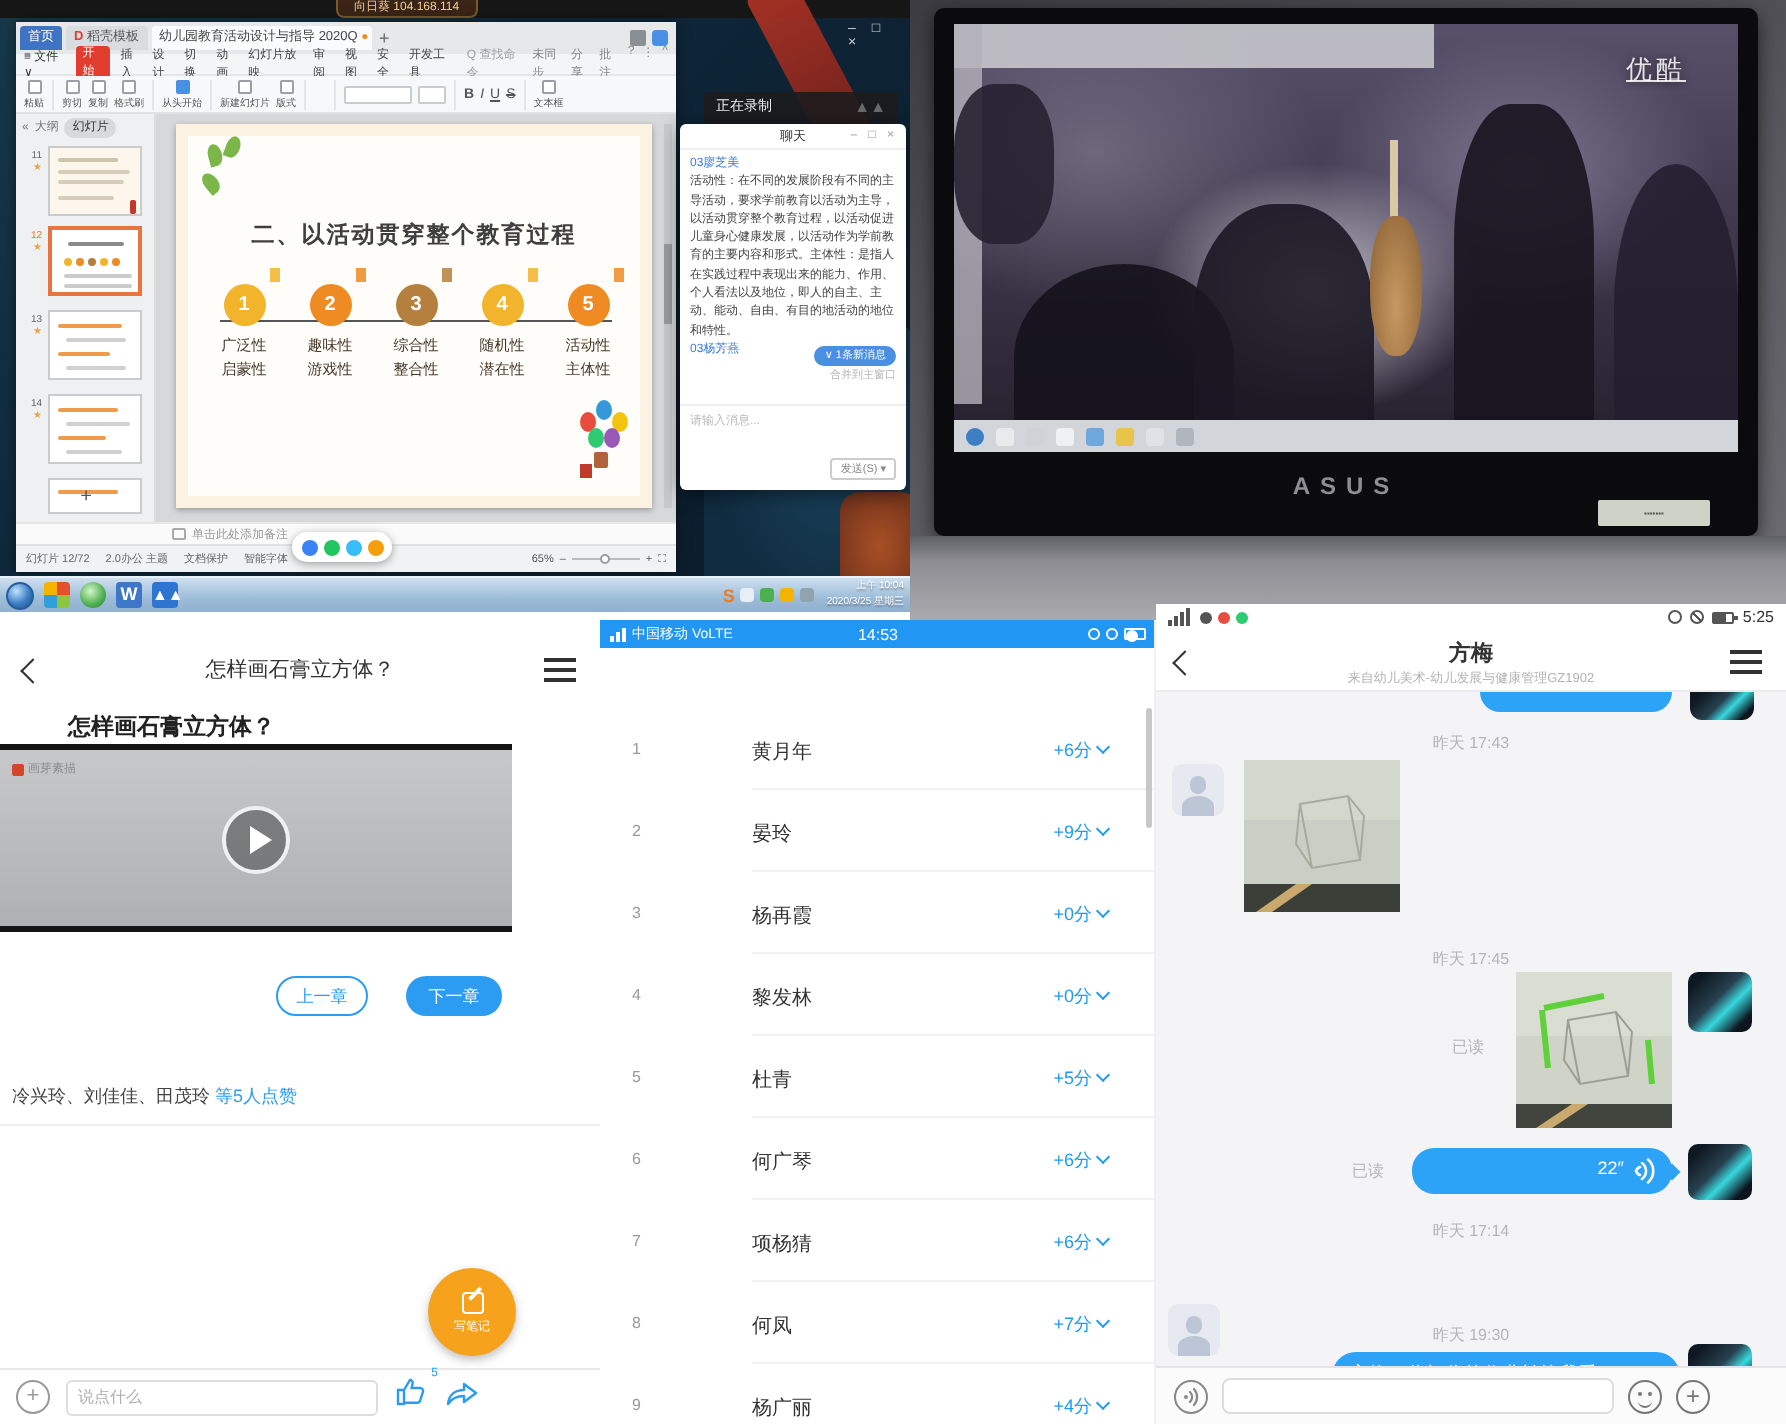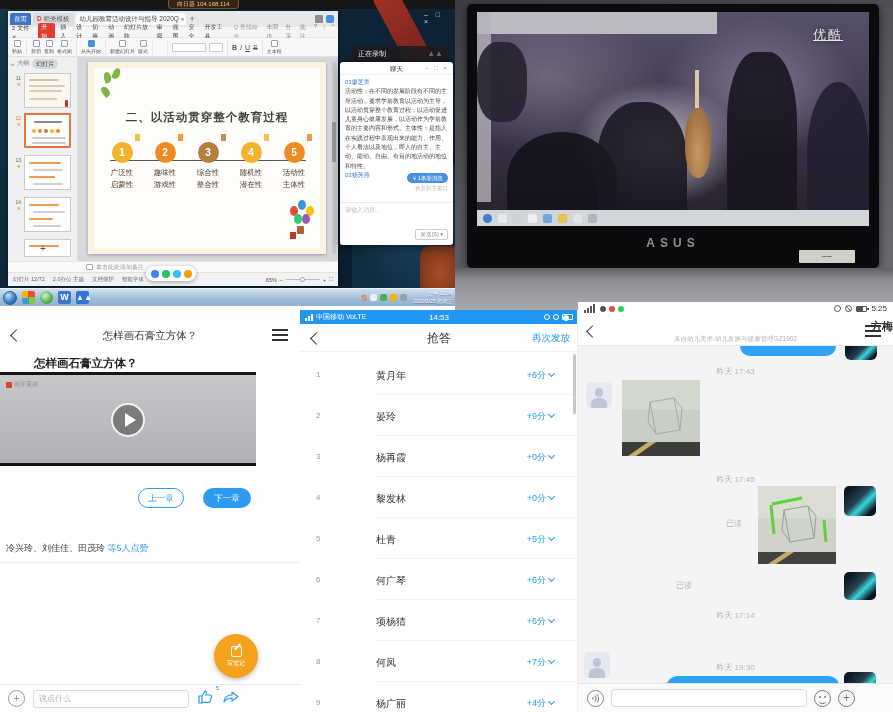"方梅" .cname { text-align: right -> center }
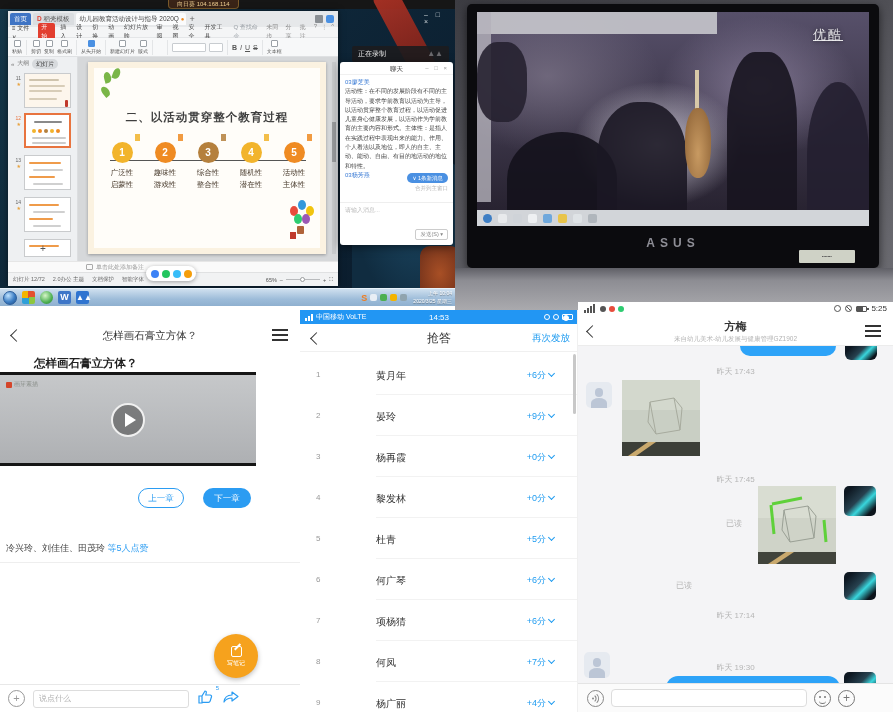"抢答" div.abs { html: <div> <span></span> <div>抢答</div> <div>再次发放</div> </div> -> none }
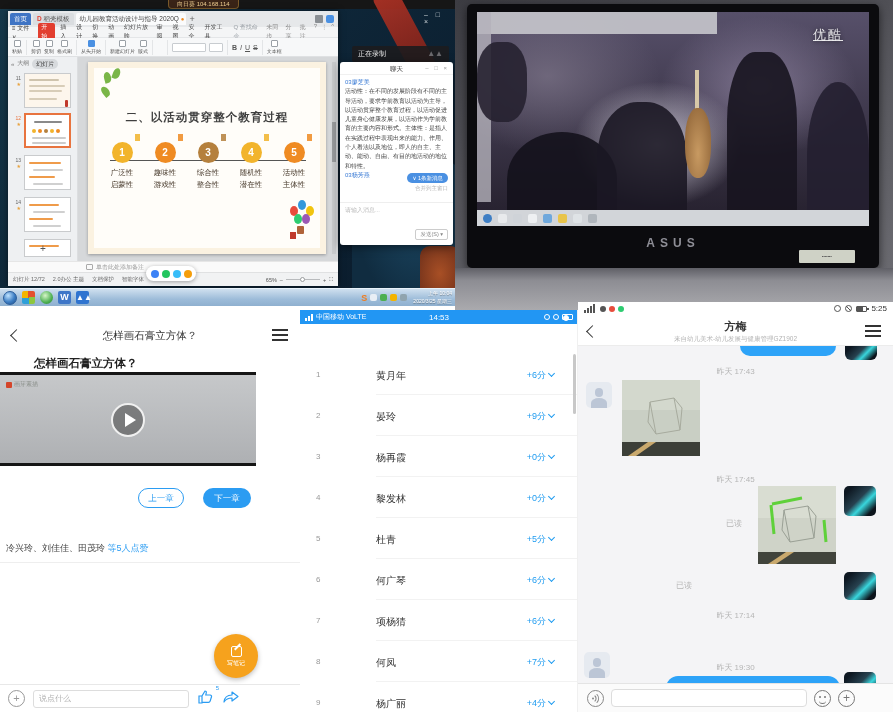"22″" div.abs { html: none -> <div> <span></span> <span>22″</span> <svg> <path></path> </svg> </div> }
